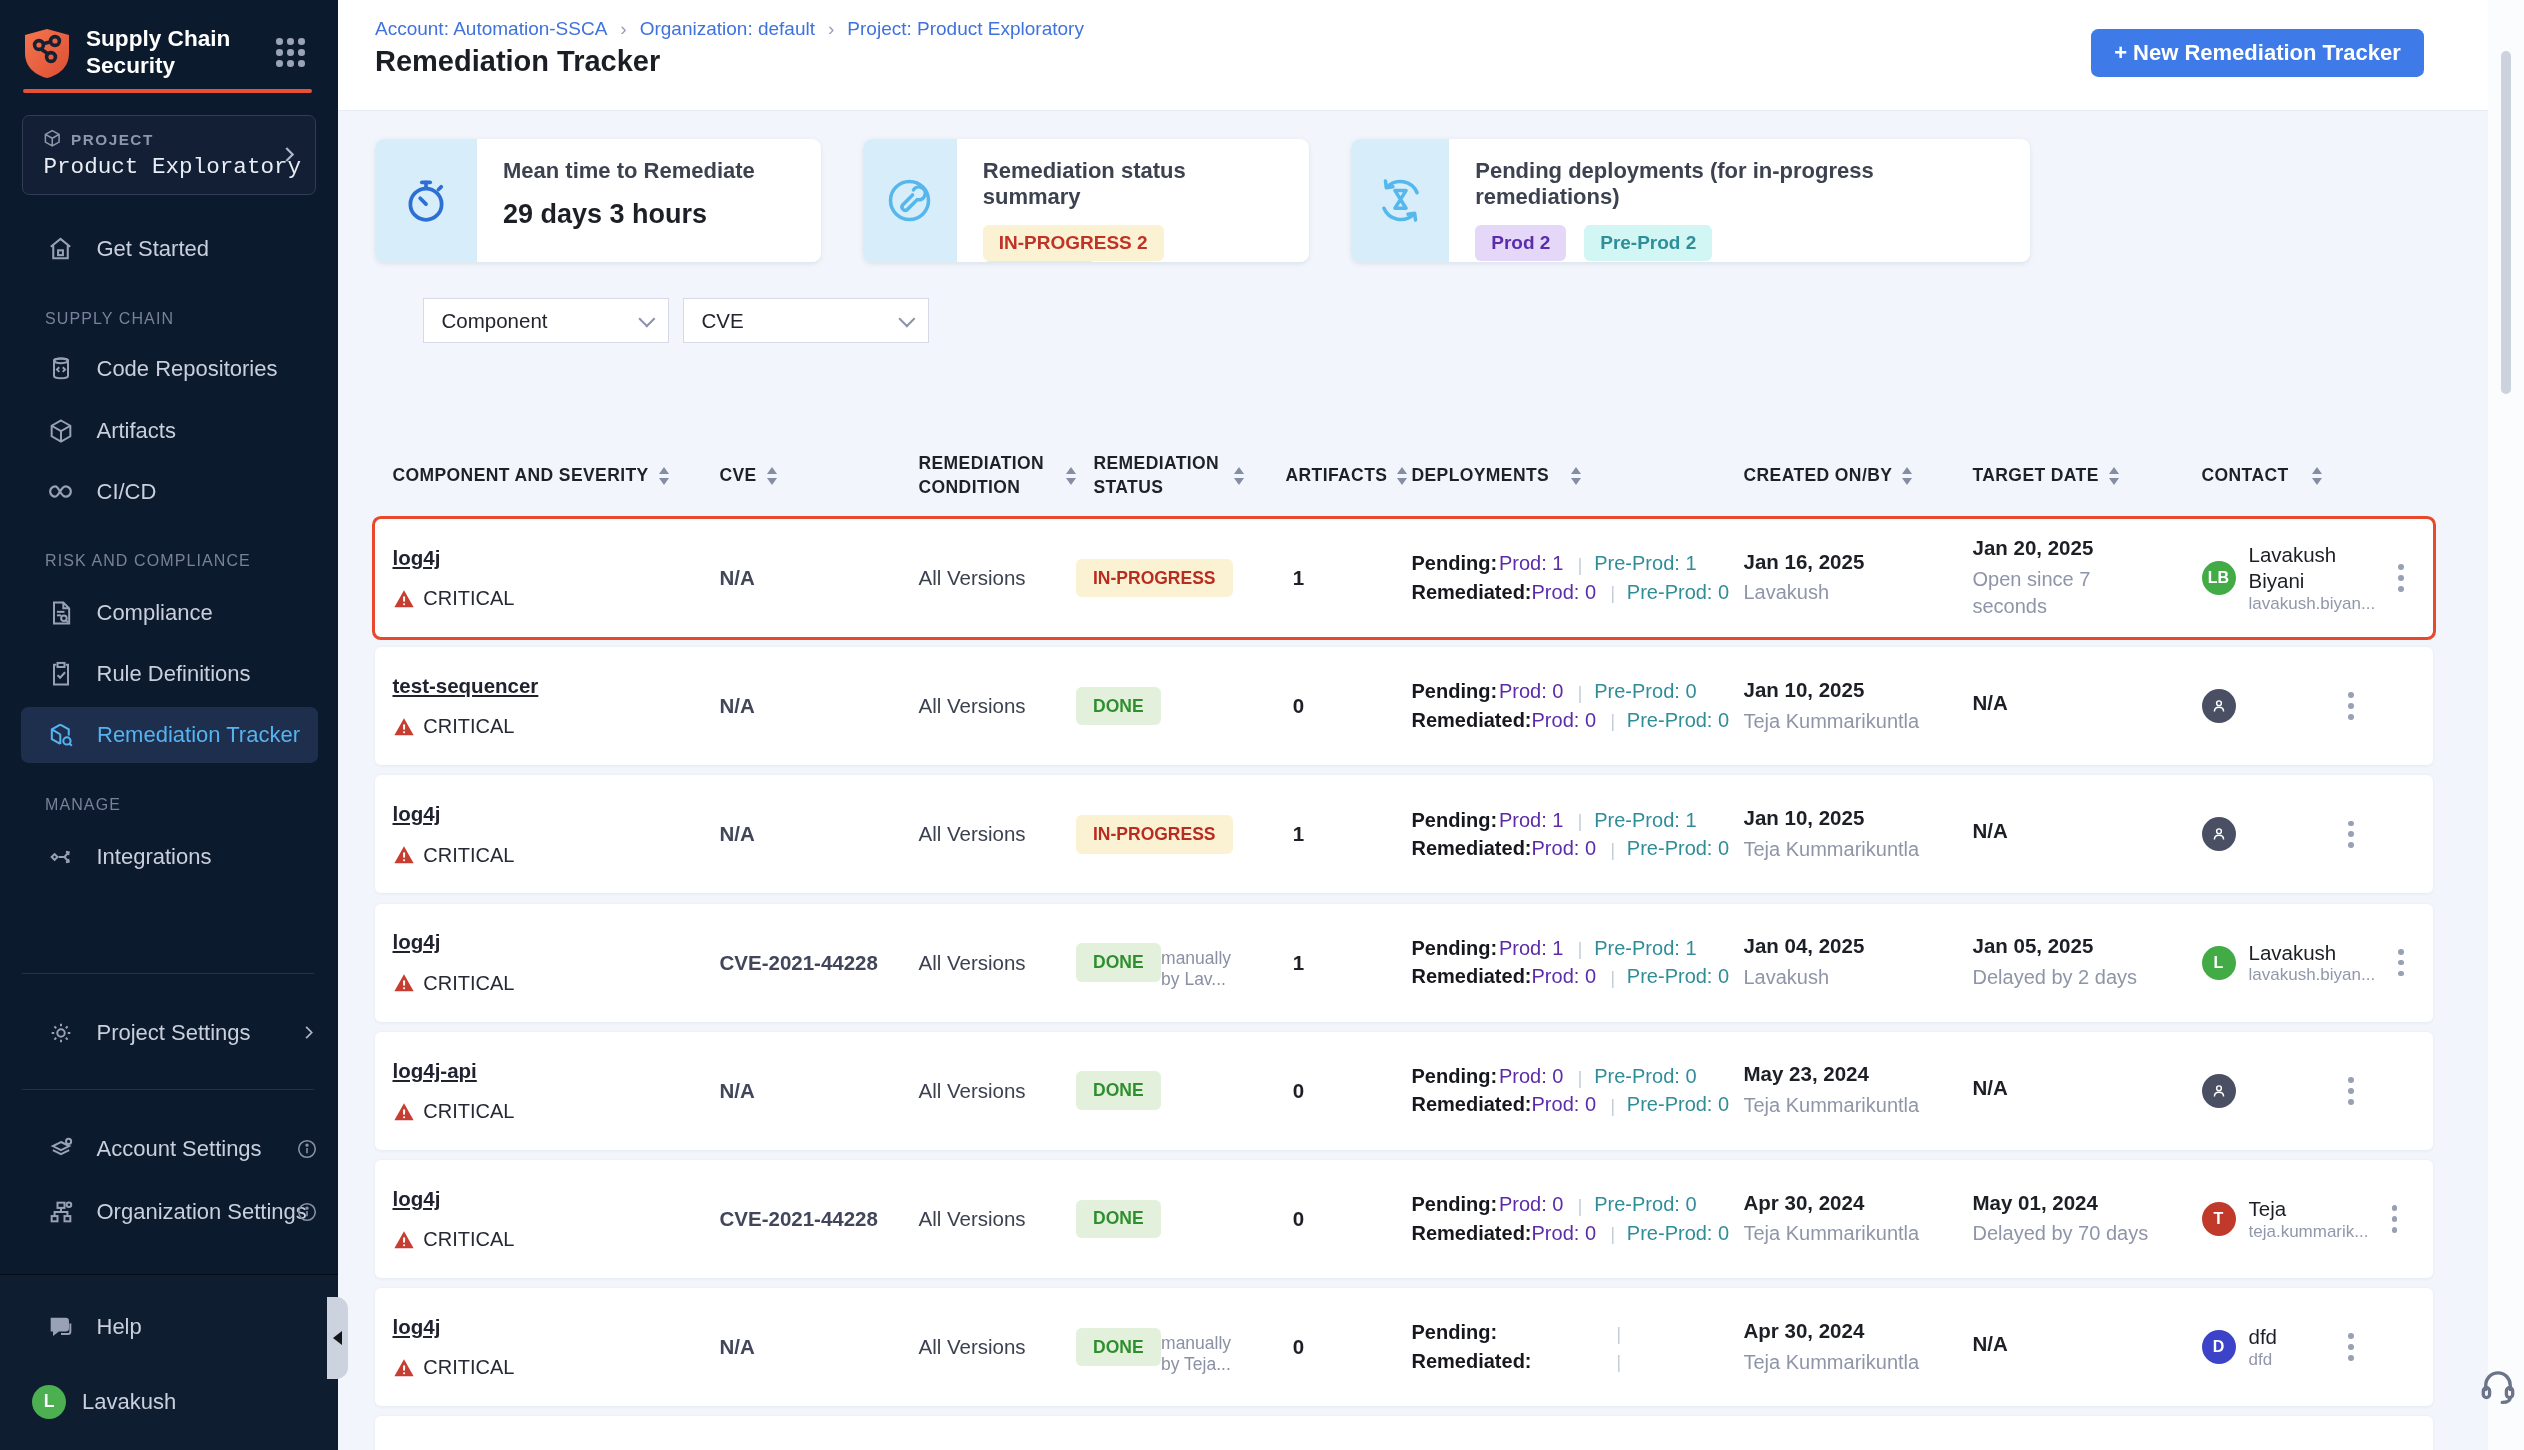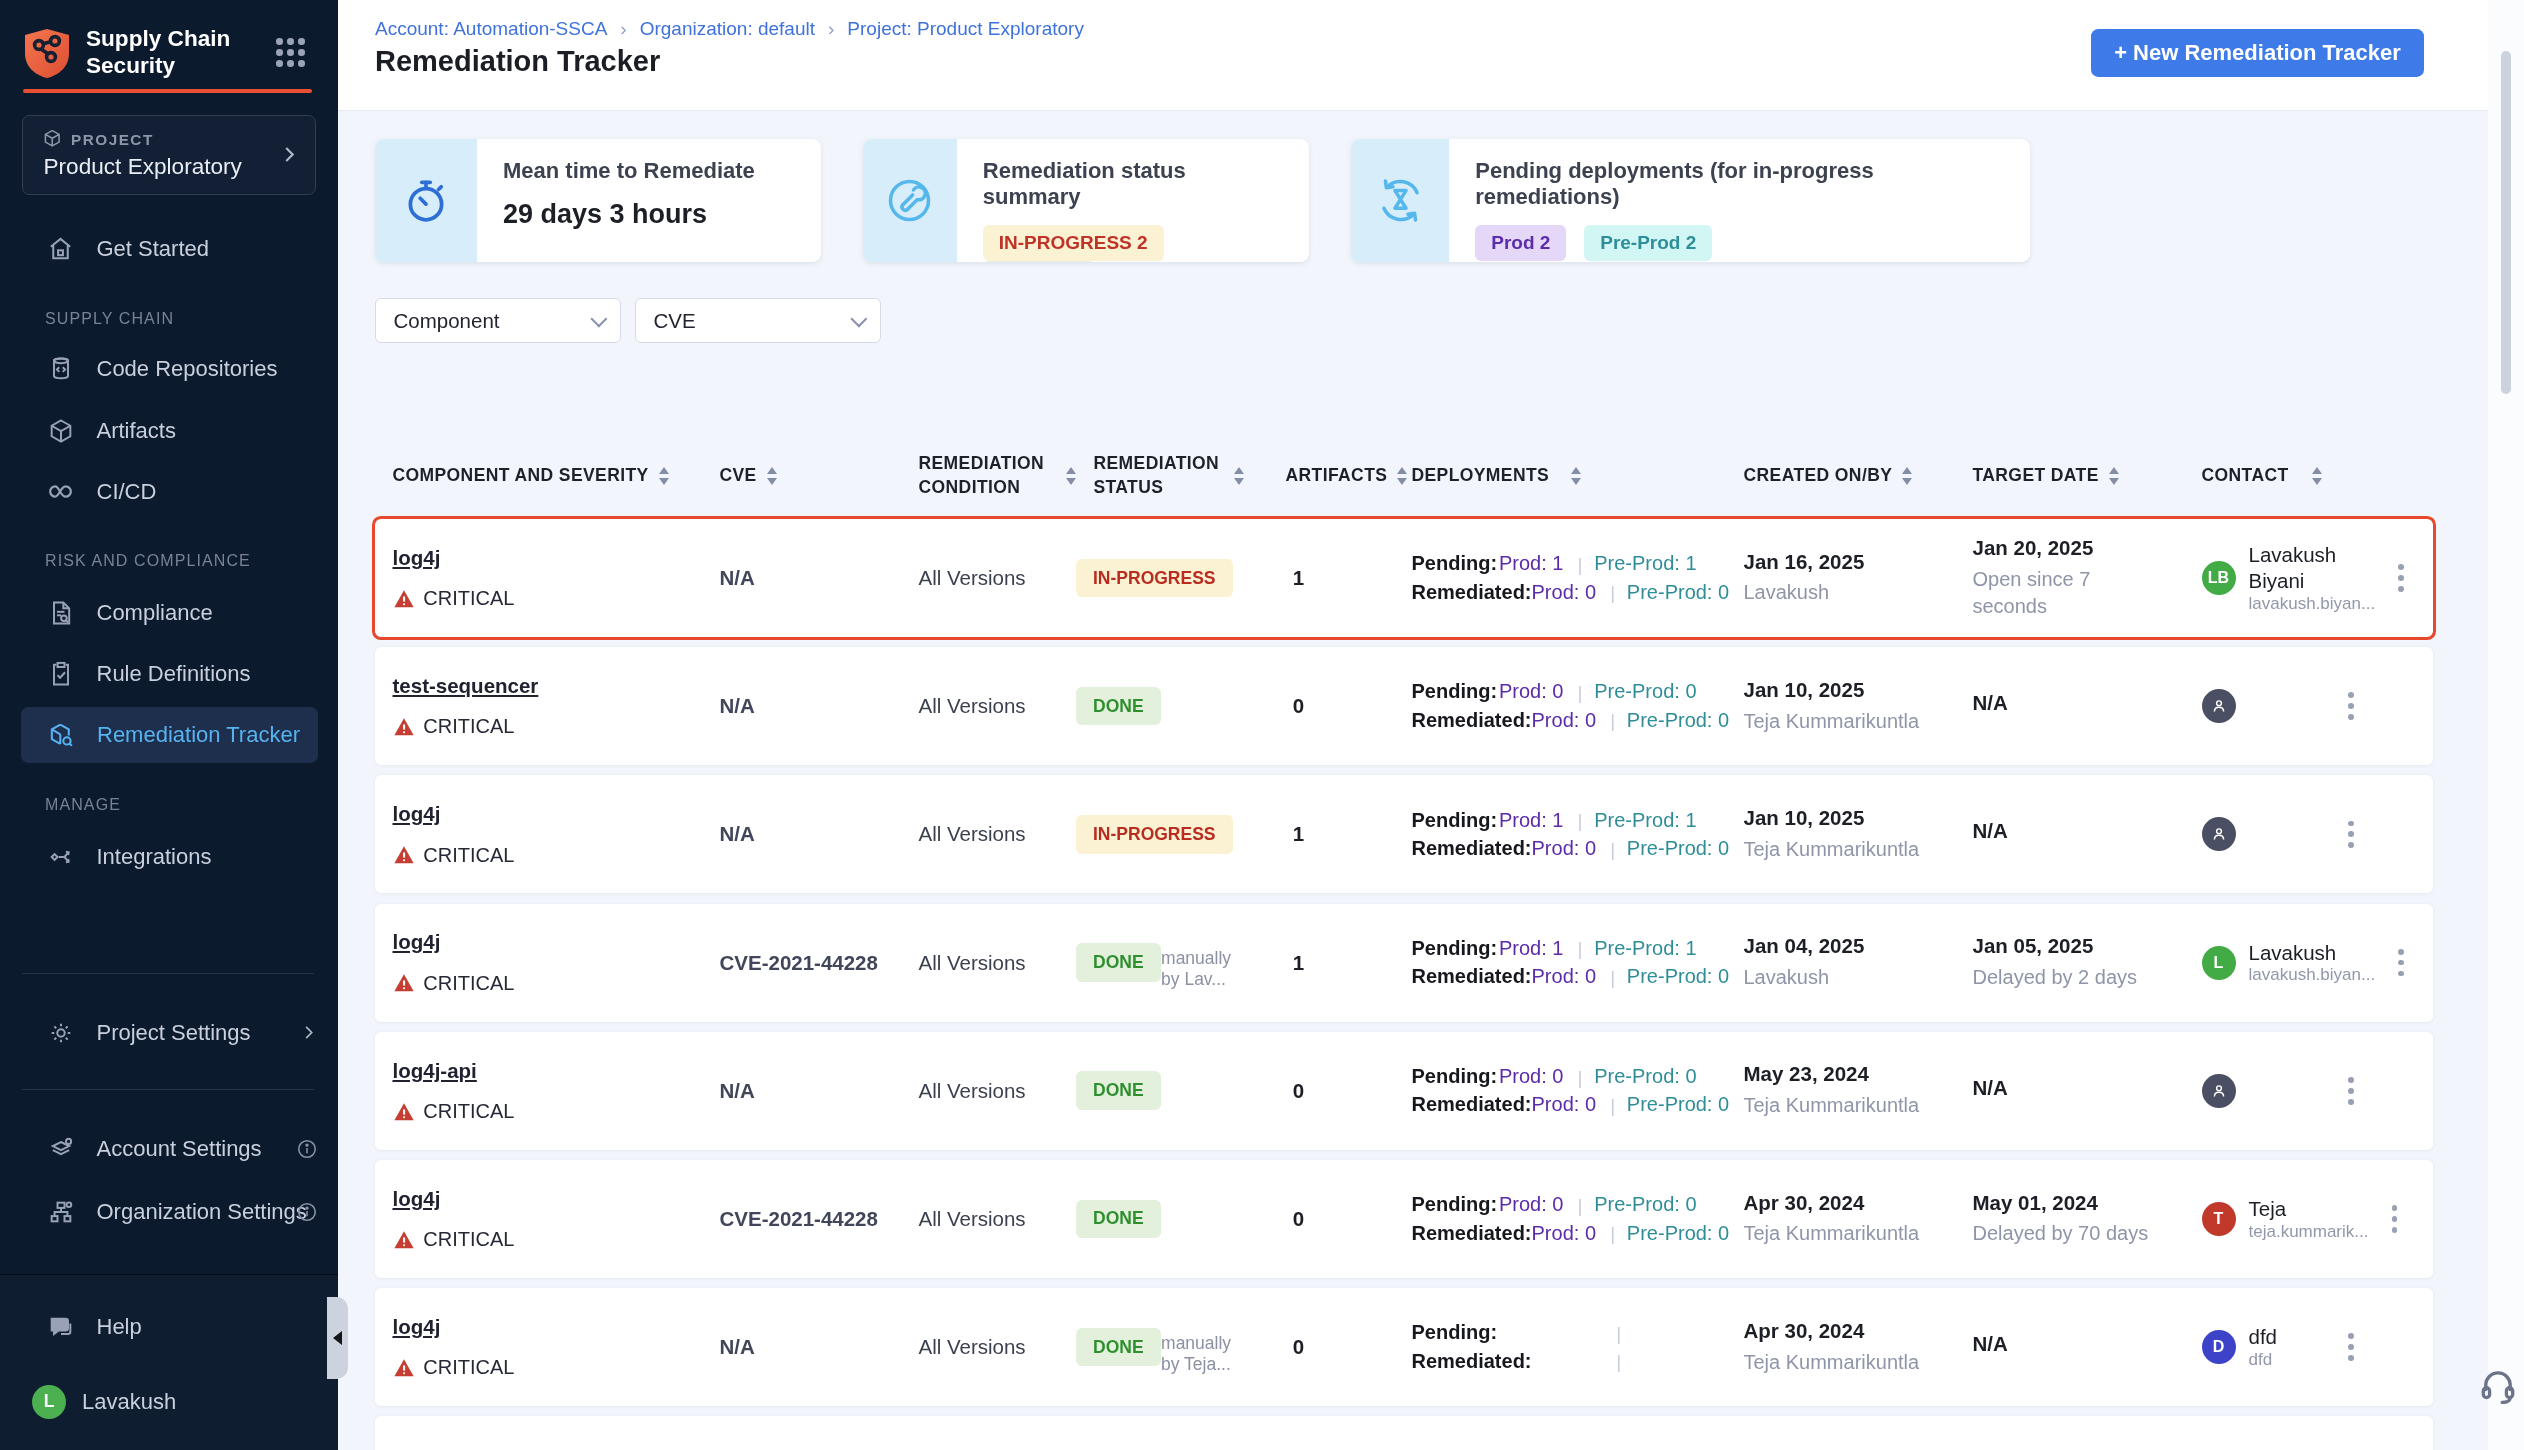"Product Exploratory" #project-card .pname { font-family: none -> Liberation Mono, monospace }
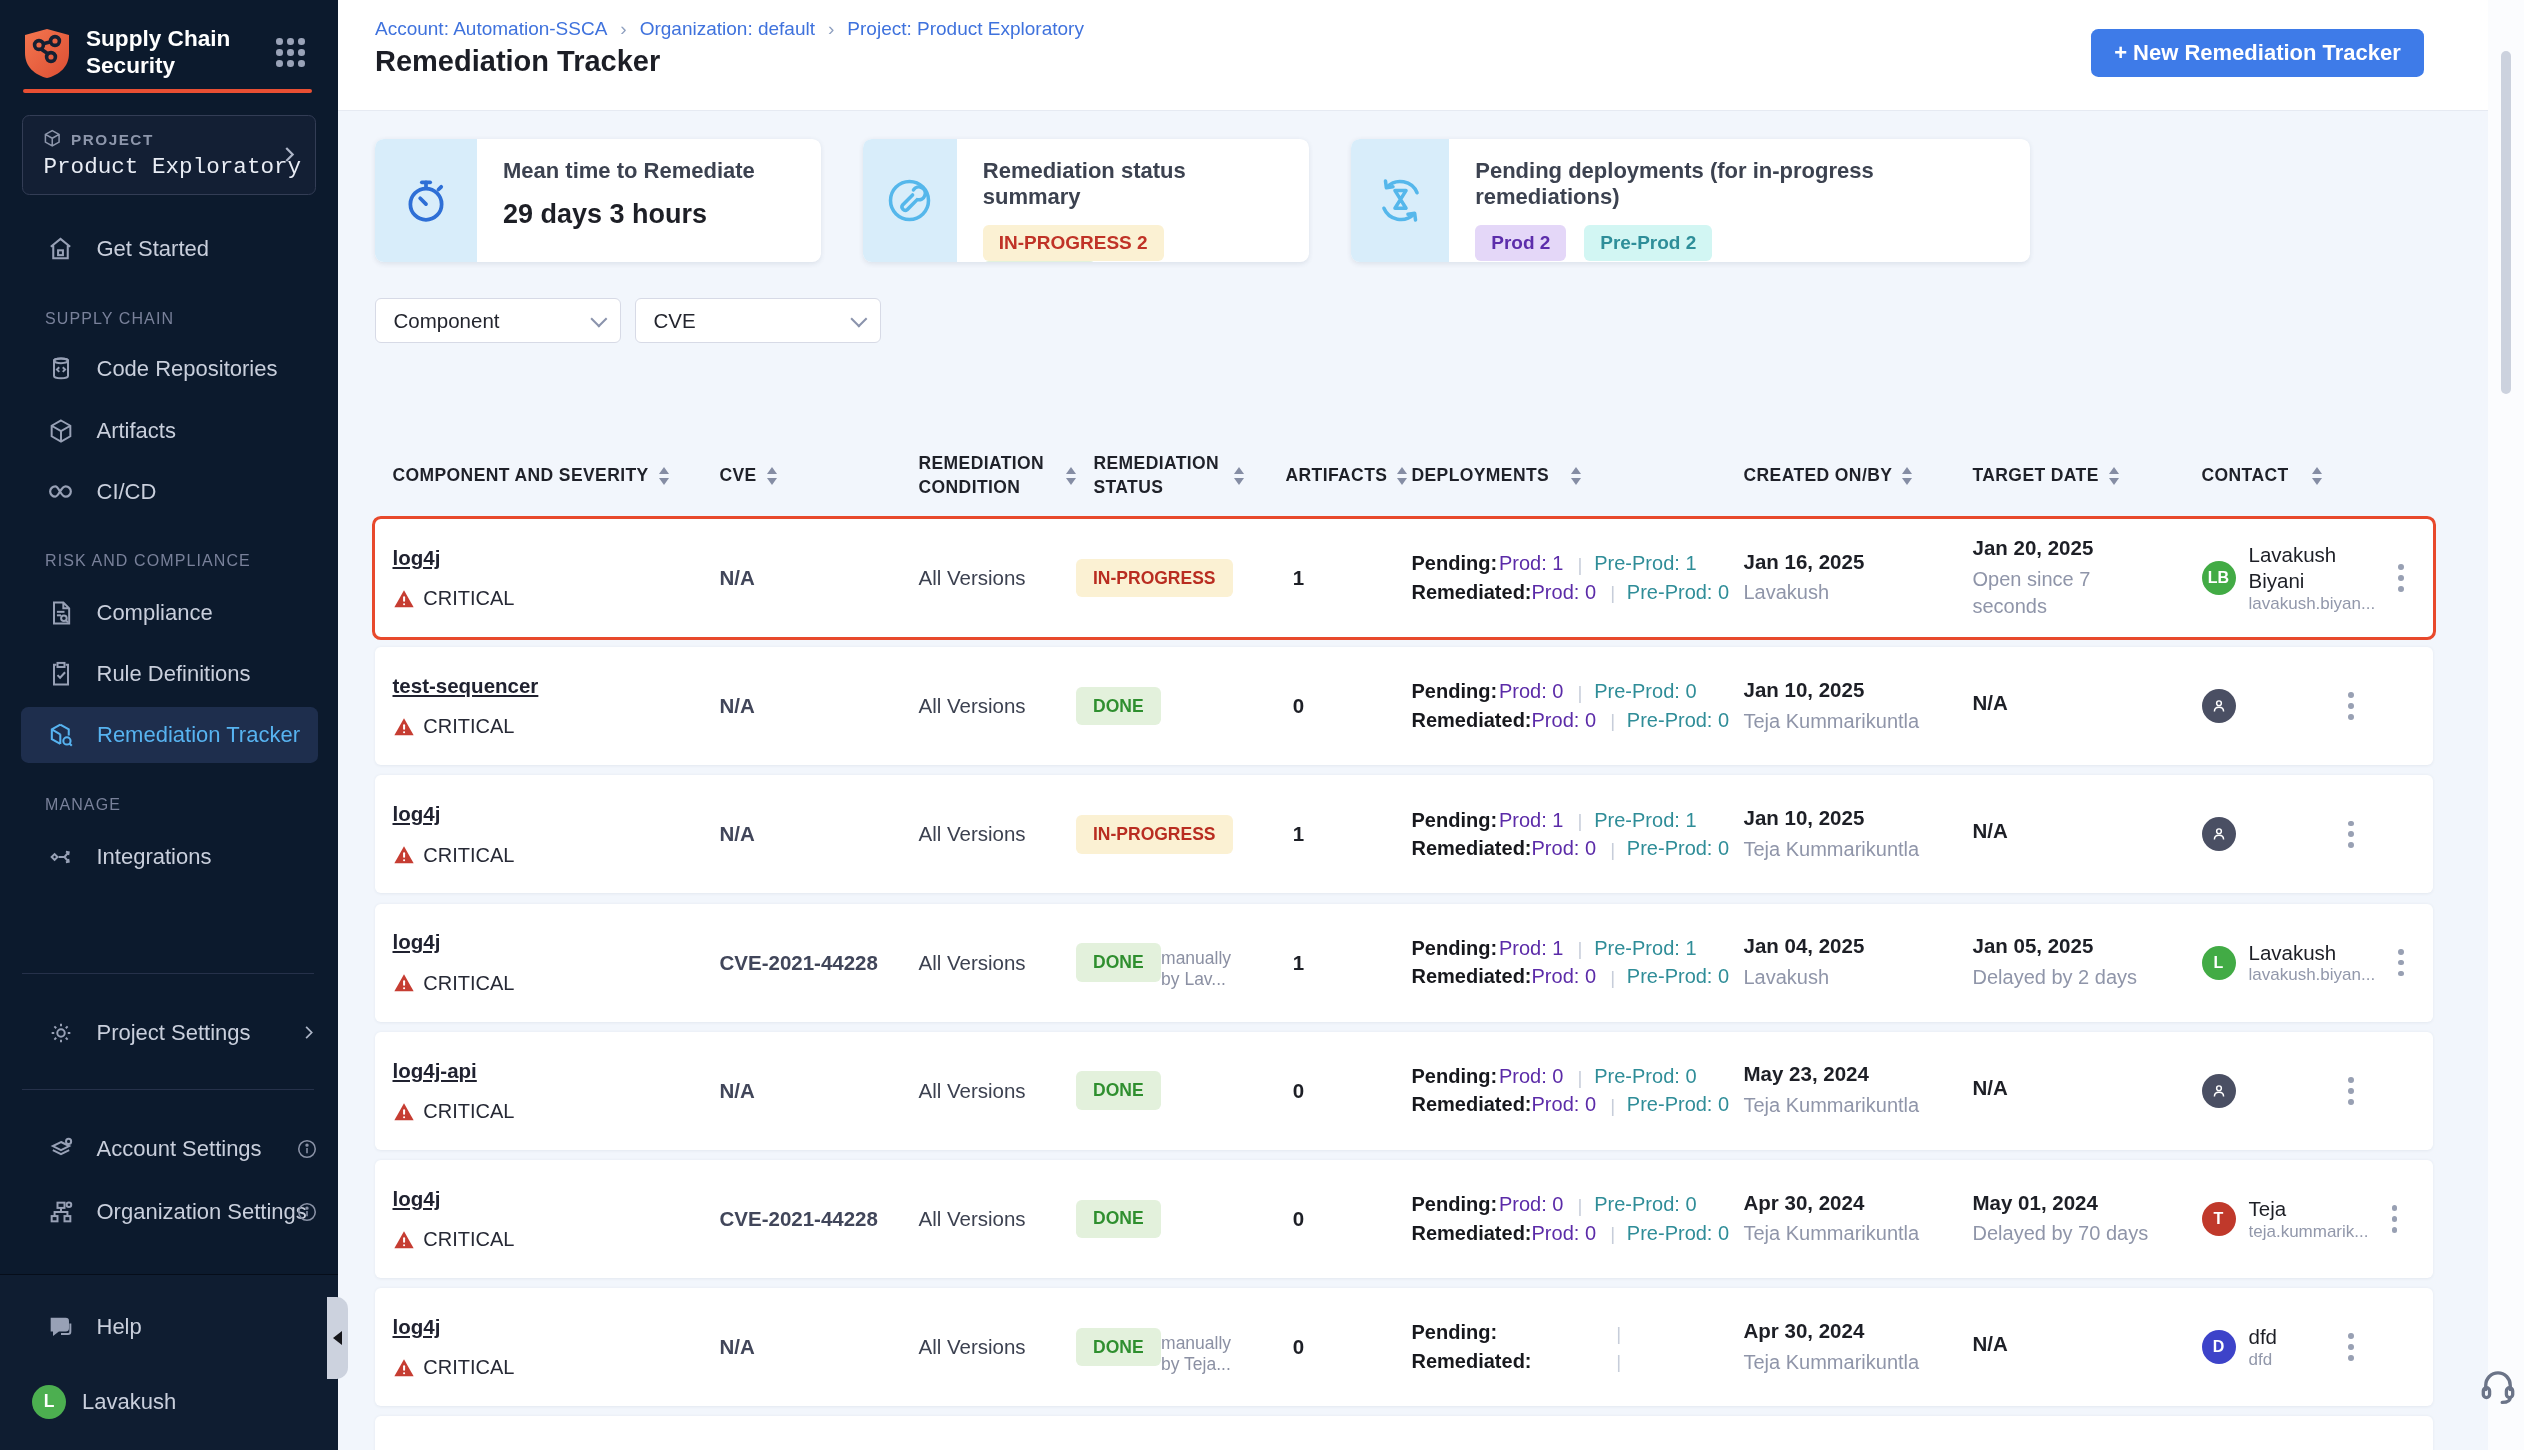"Component" .filter { border-radius: 6px -> 0; margin-left: none -> 48px }
